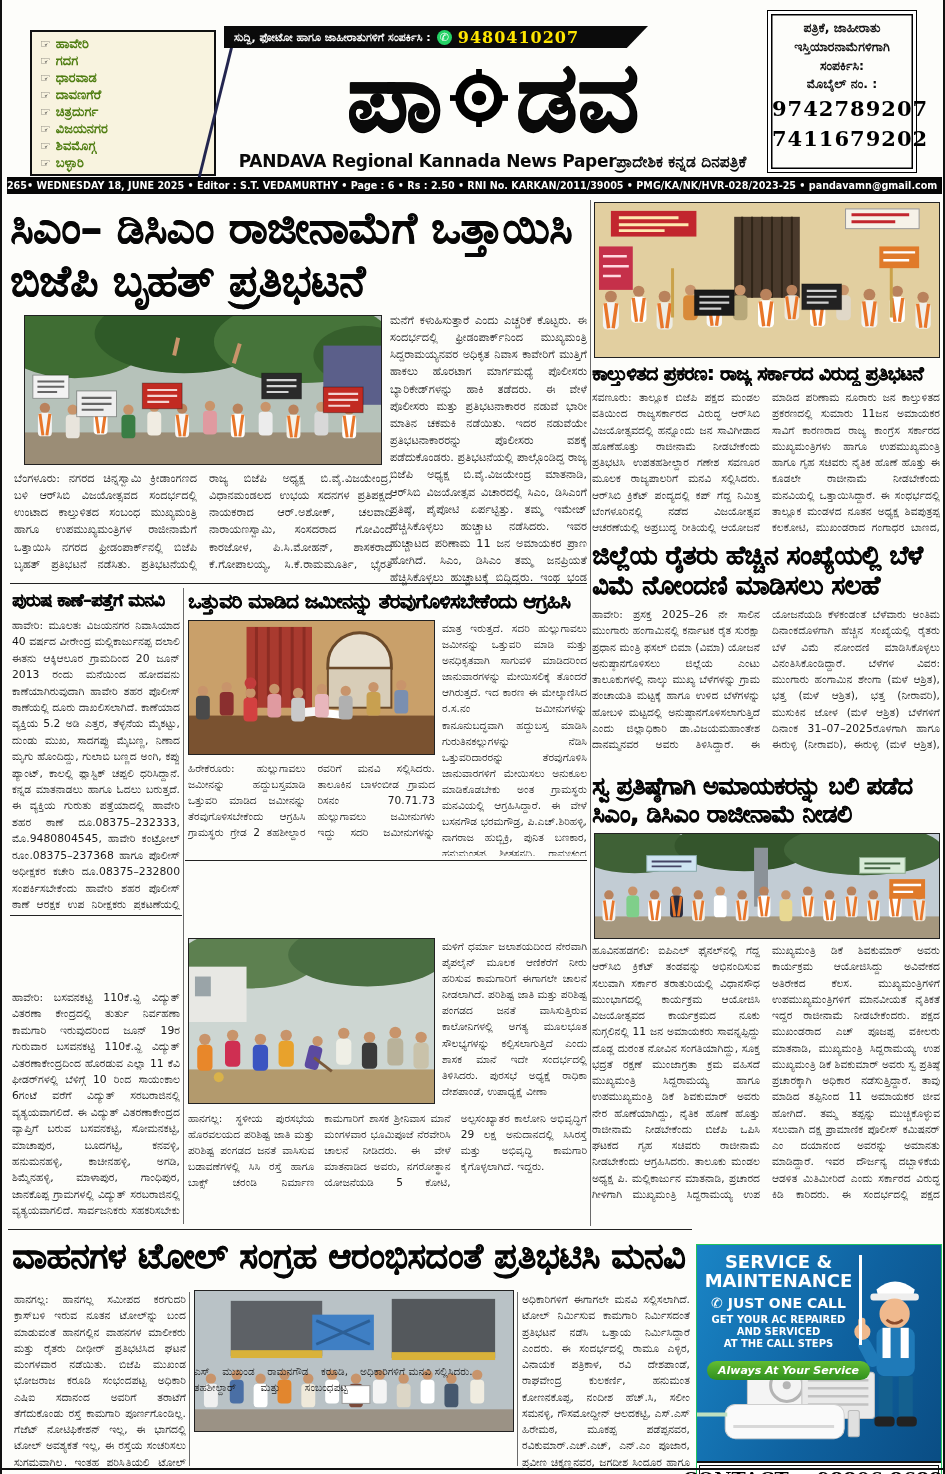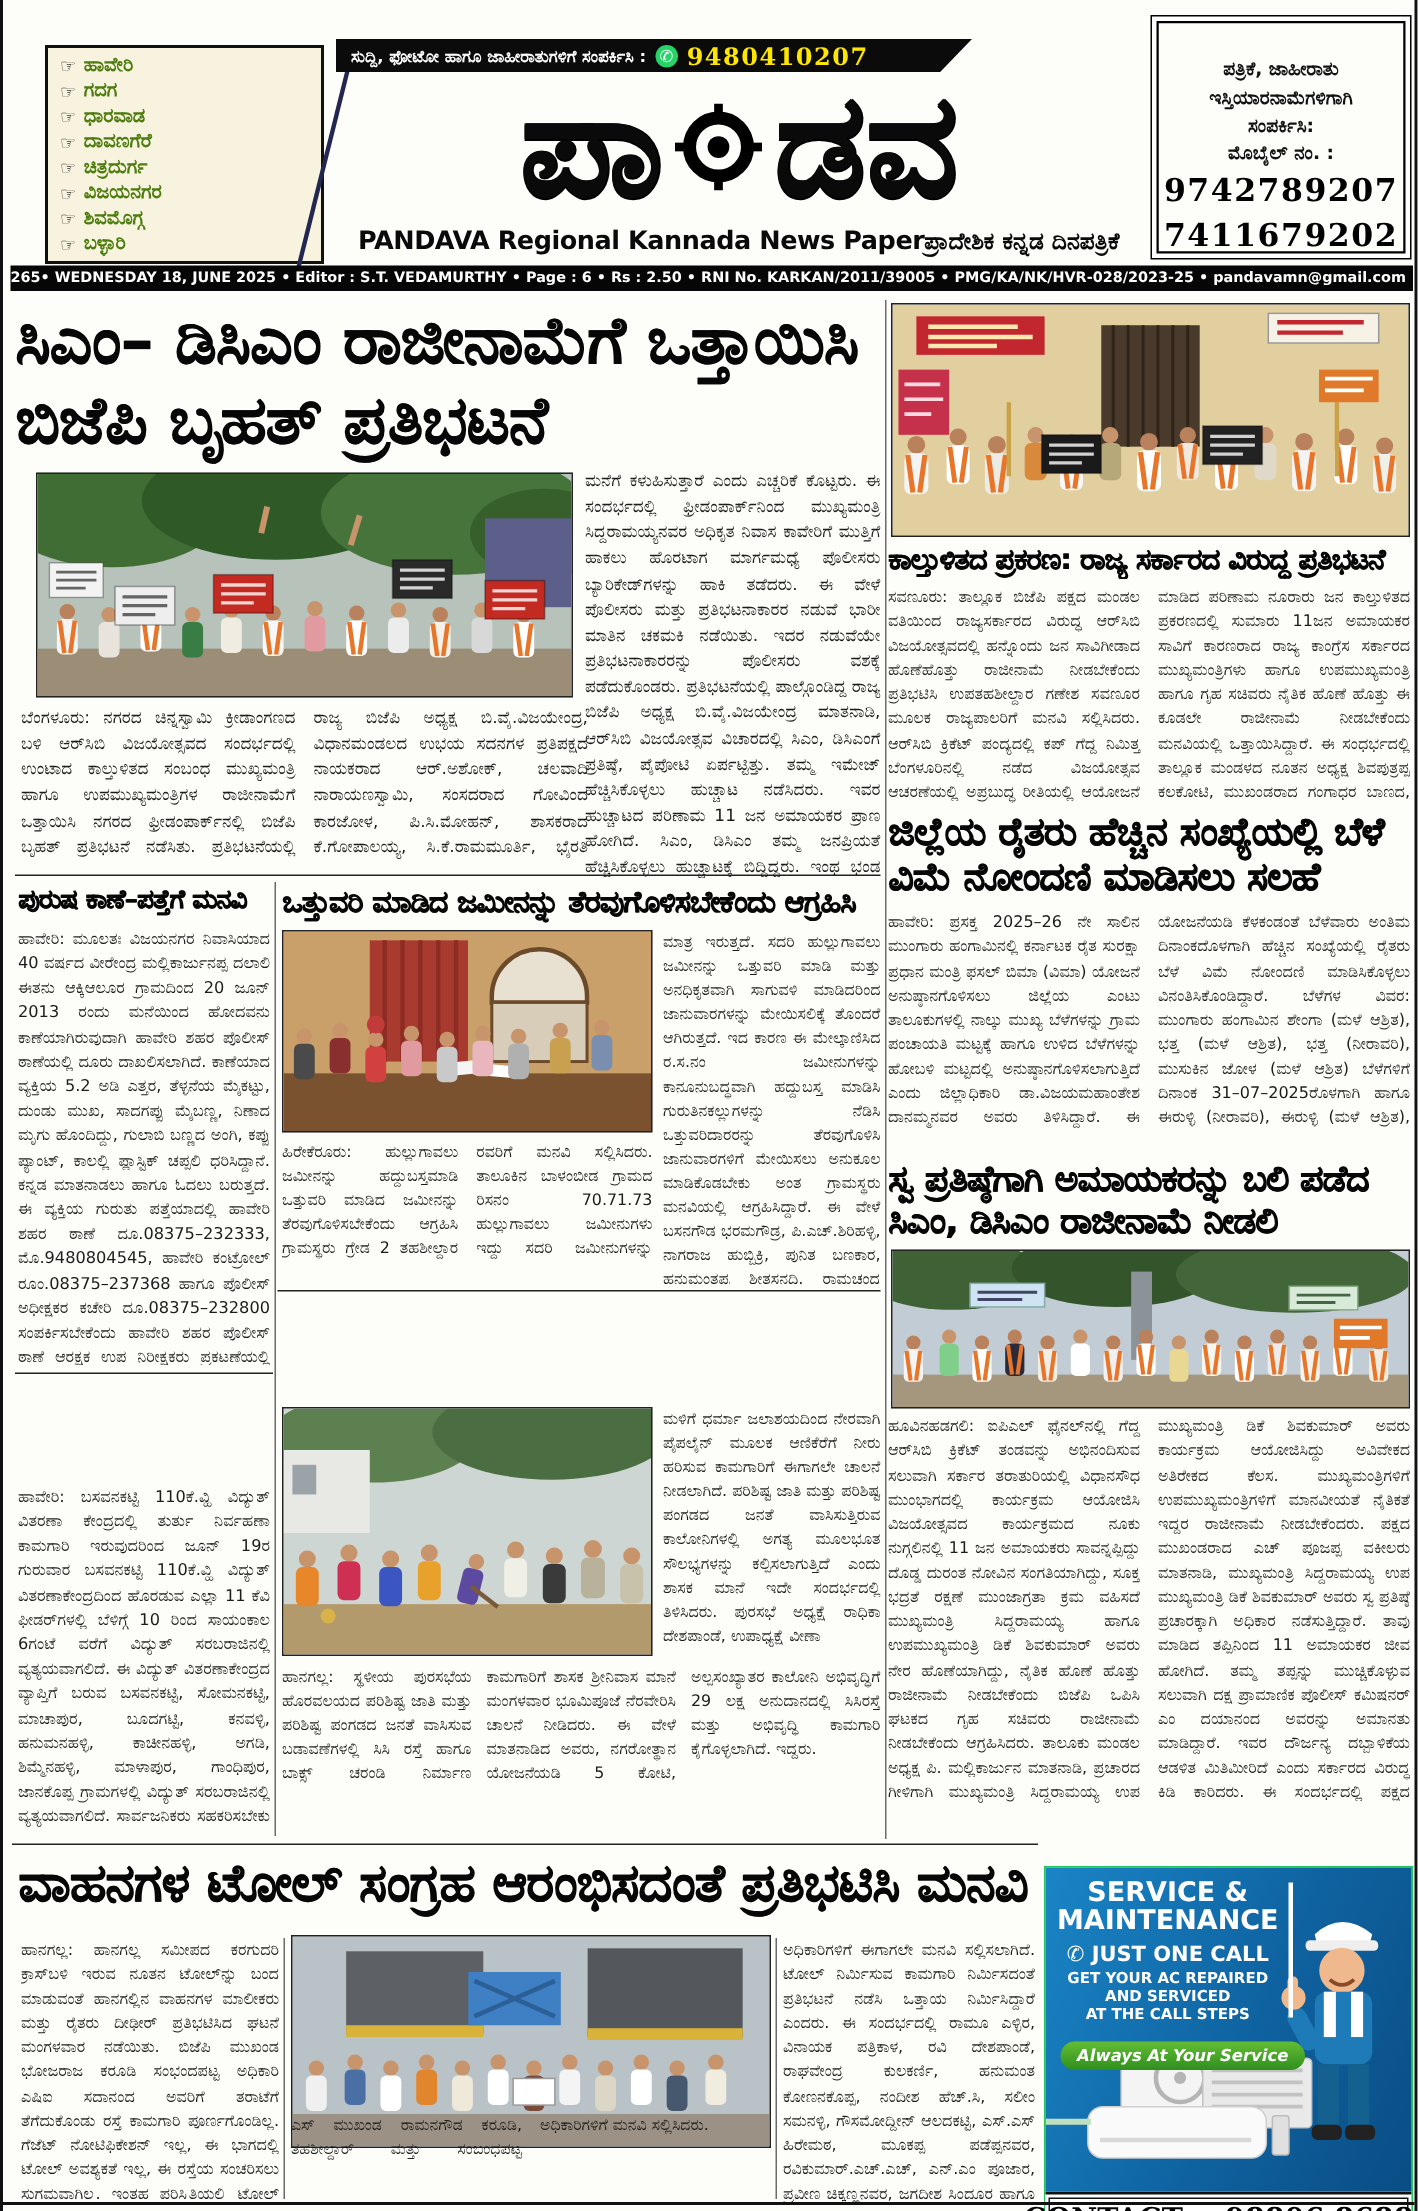"ಪತ್ರಿಕೆ, ಜಾಹೀರಾತು" .advbox { padding: 26px 4px 0 -> 8px 4px 0; width: 174px -> 150px }
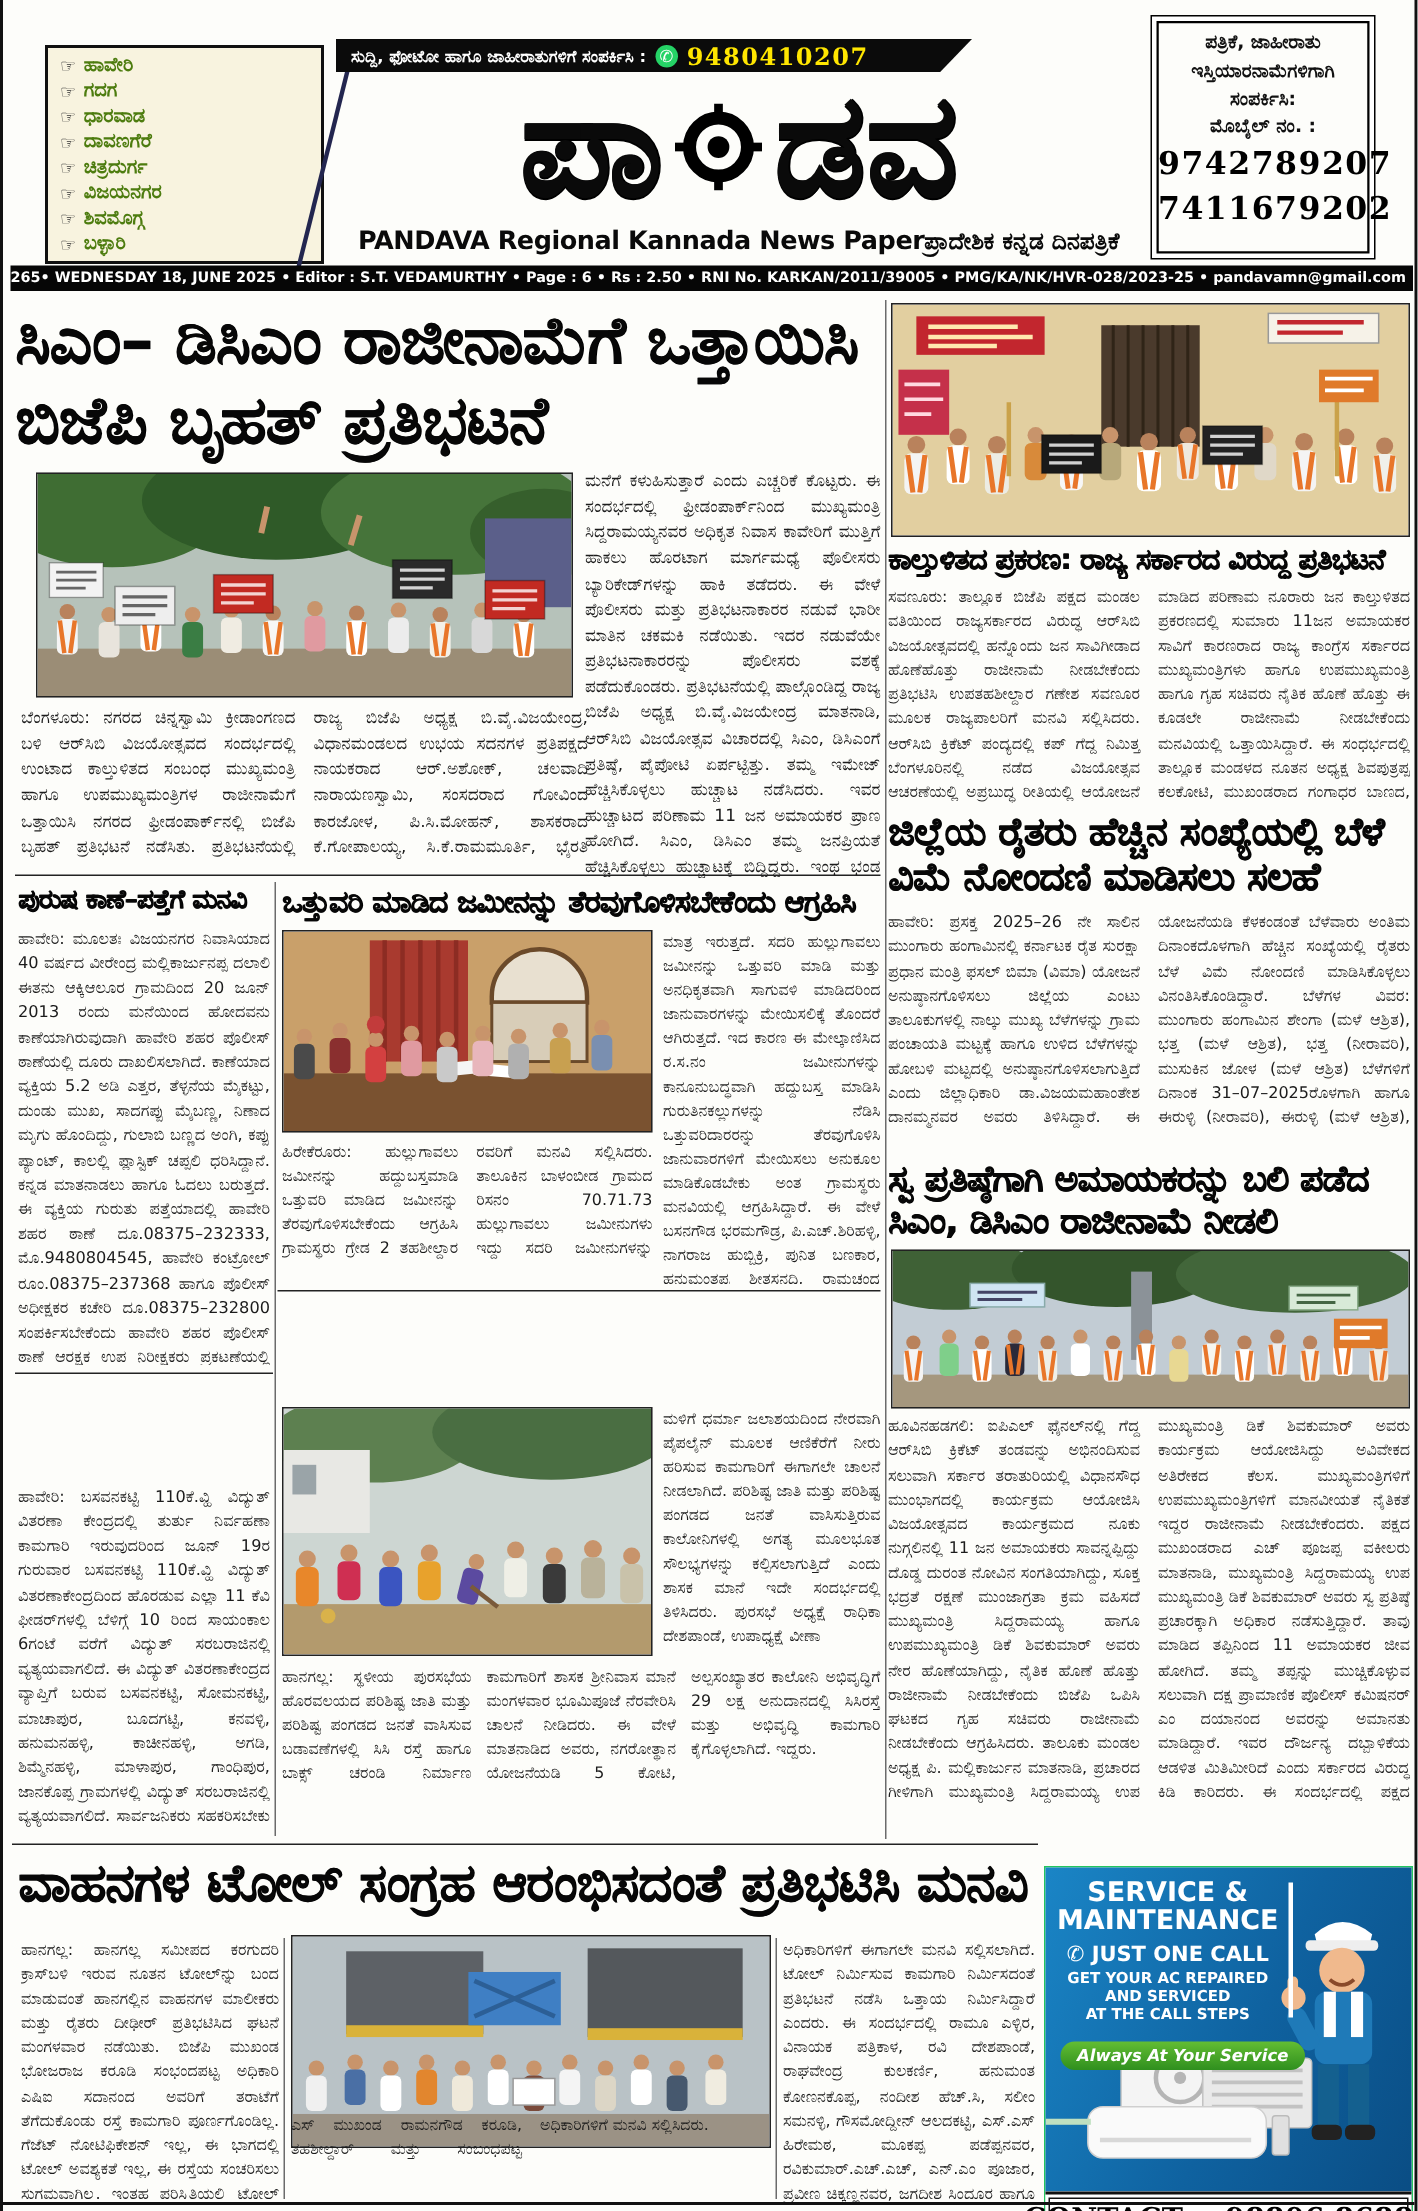"ಎಸ್ ಮುಖಂಡ ರಾಮನಗೌಡ ಕರೂಡಿ, ತಹಶೀಲ್ದಾರ್" div.abs { top: 1410px -> 1364px }
